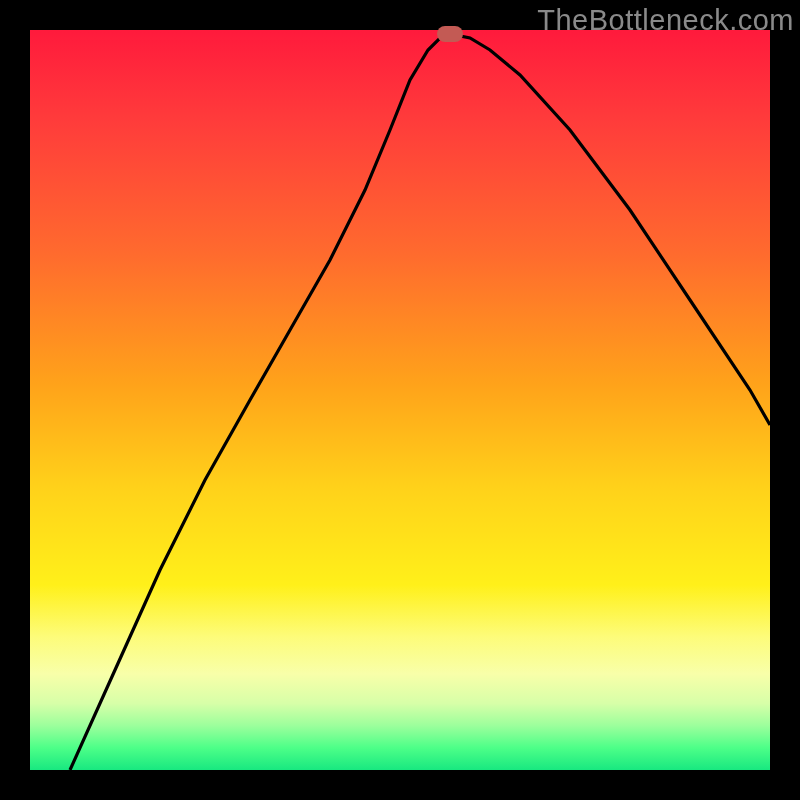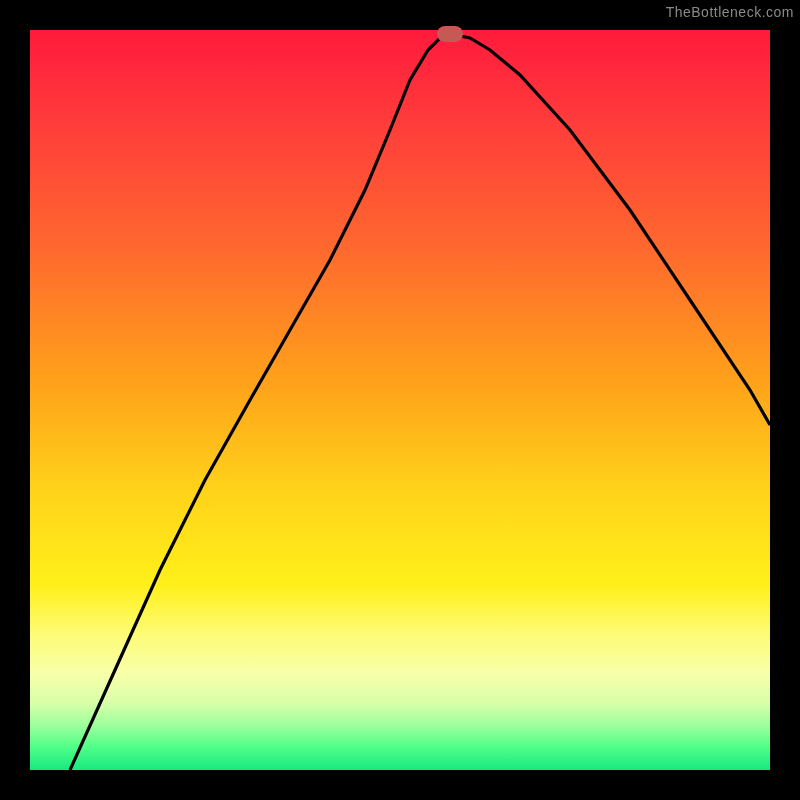"TheBottleneck.com" .watermark { font-size: 14px -> 29px }
